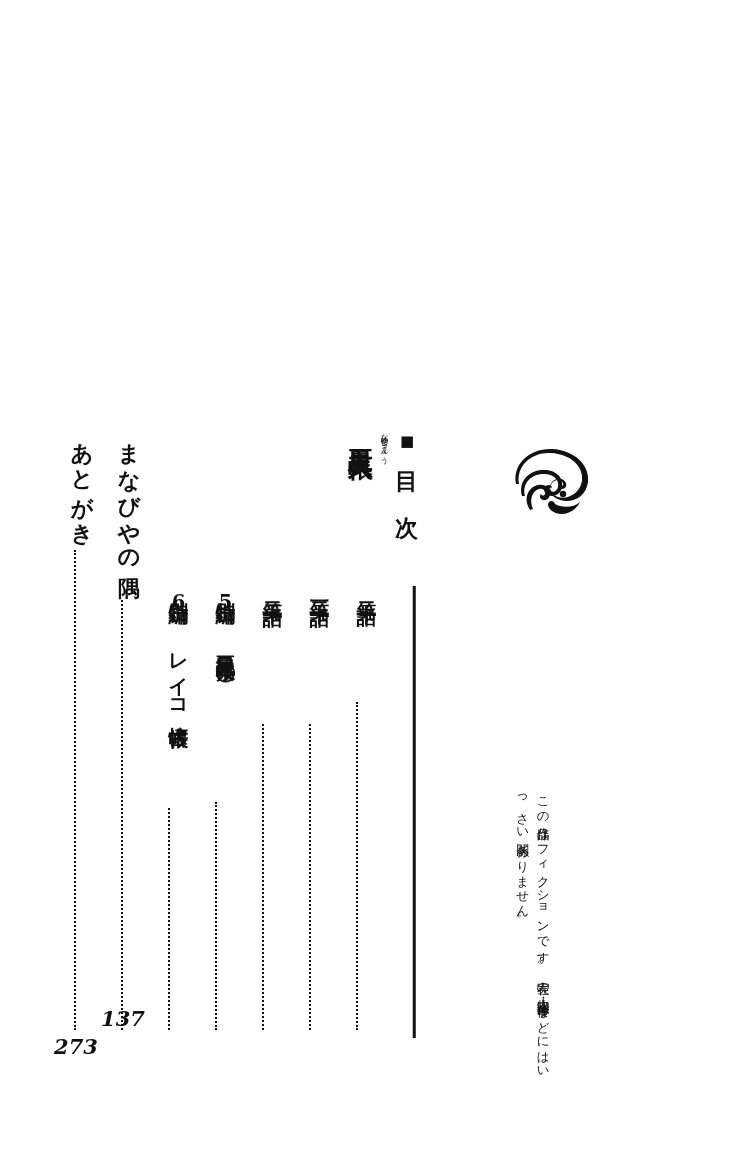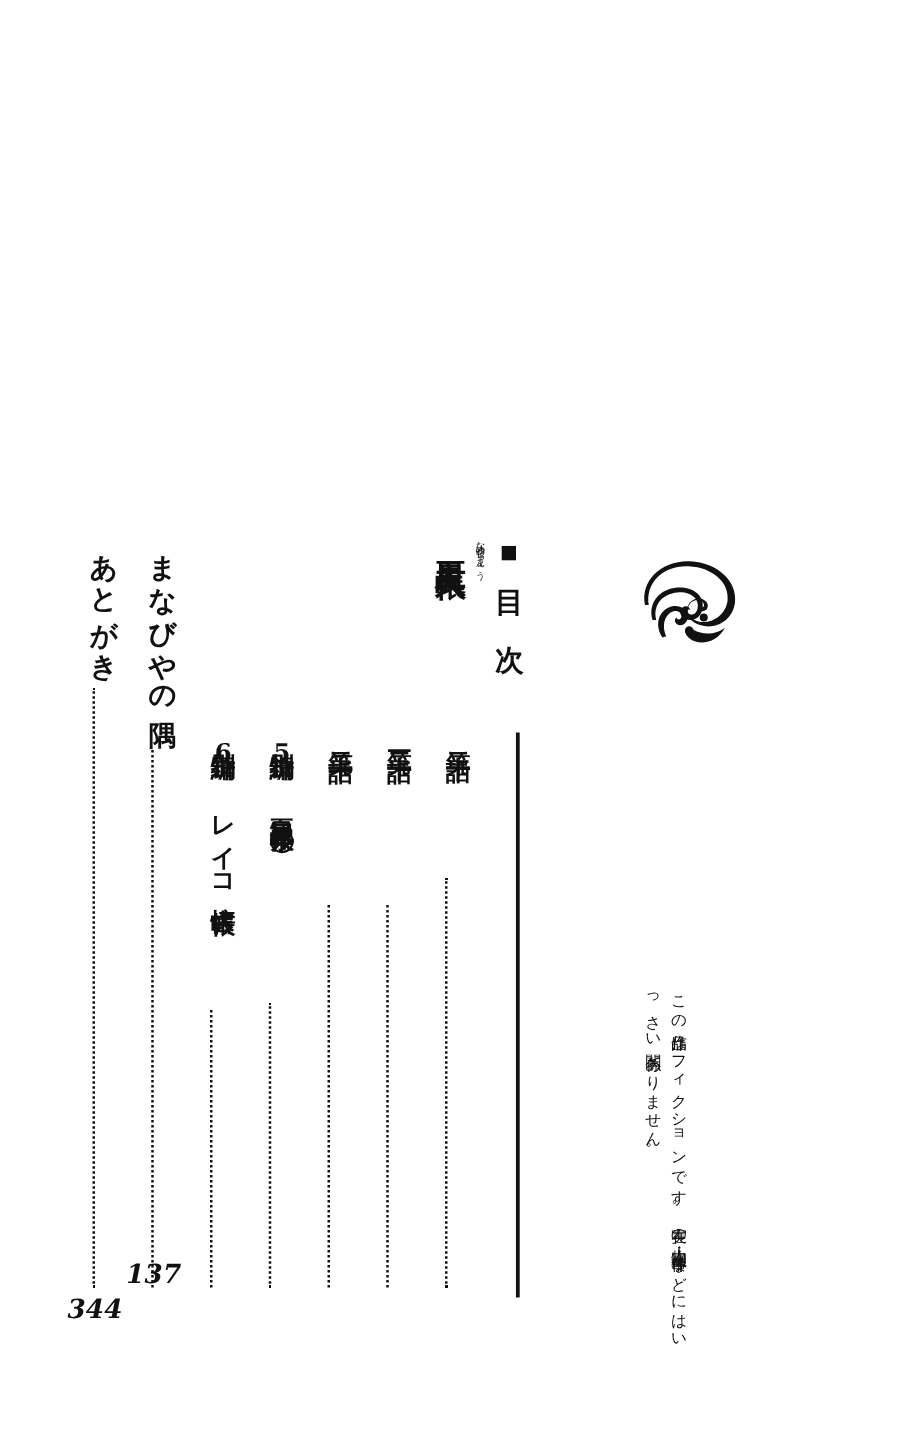"344" div.pageno { text: 344 -> 273 }
